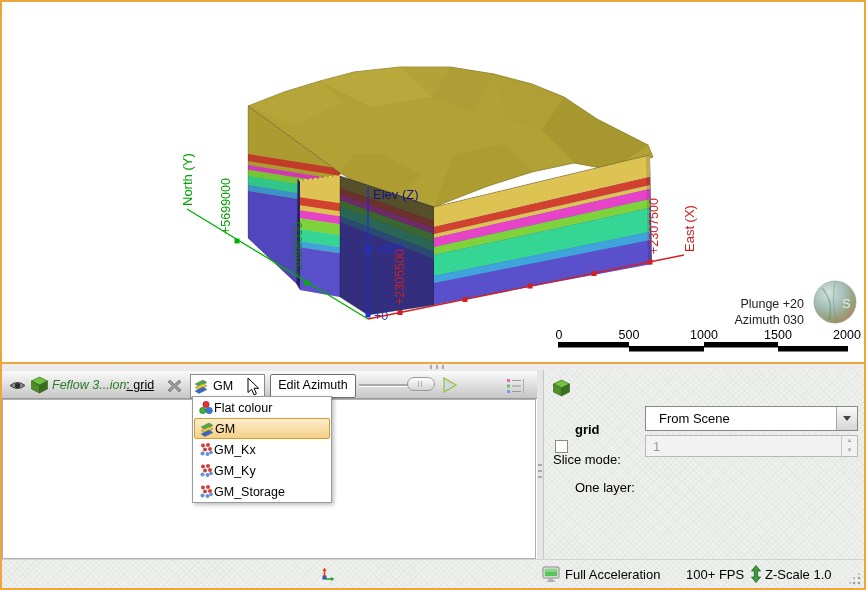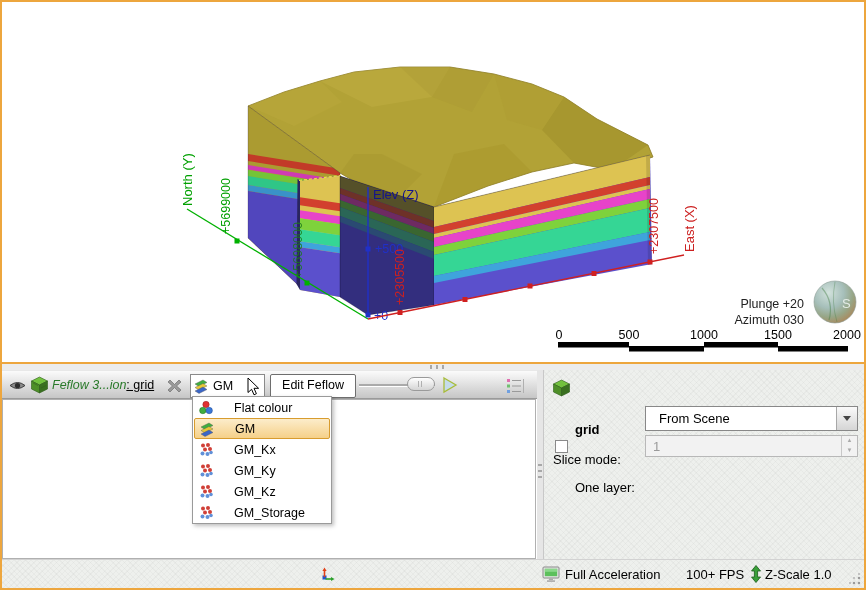"Edit Feflow" div.abs { text: Feflow -> Azimuth }
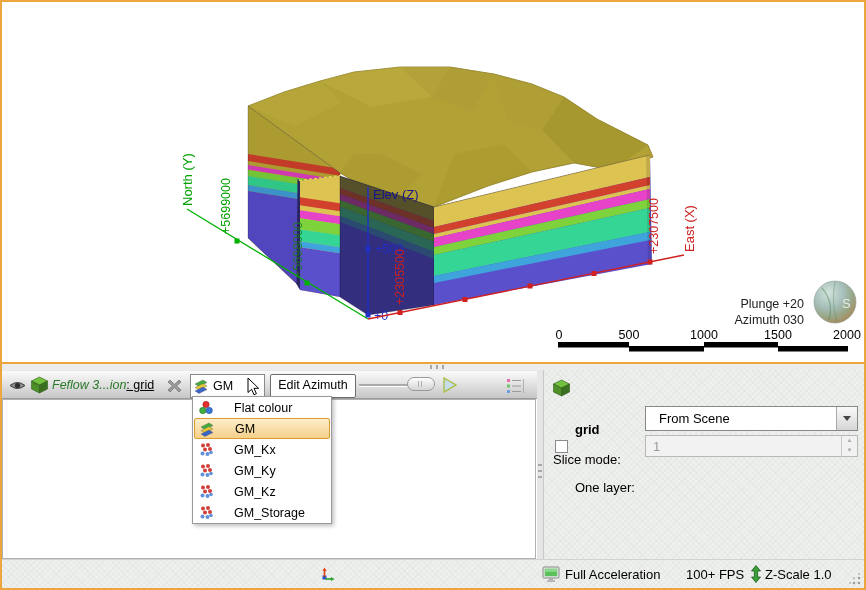"Flat colour" .dd-item { gap: 20px -> 0 }
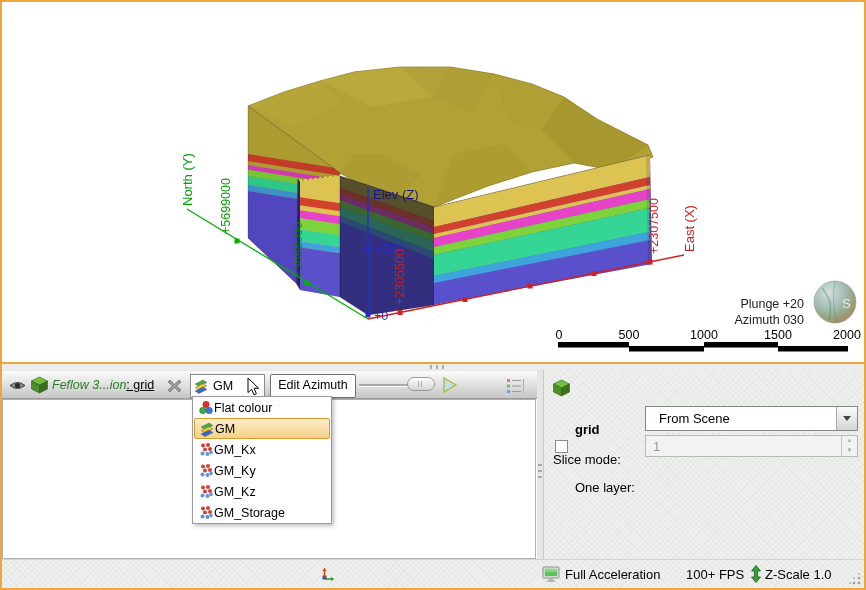"GM_Kz" div.dd-item { html: <div> <svg> <circle></circle> <circle></circle> <circle></circle> <circle></circle> <circle></circle> <circle></circle> <circle></circle> </svg> <span>GM_Kz</span> </div> -> none }
